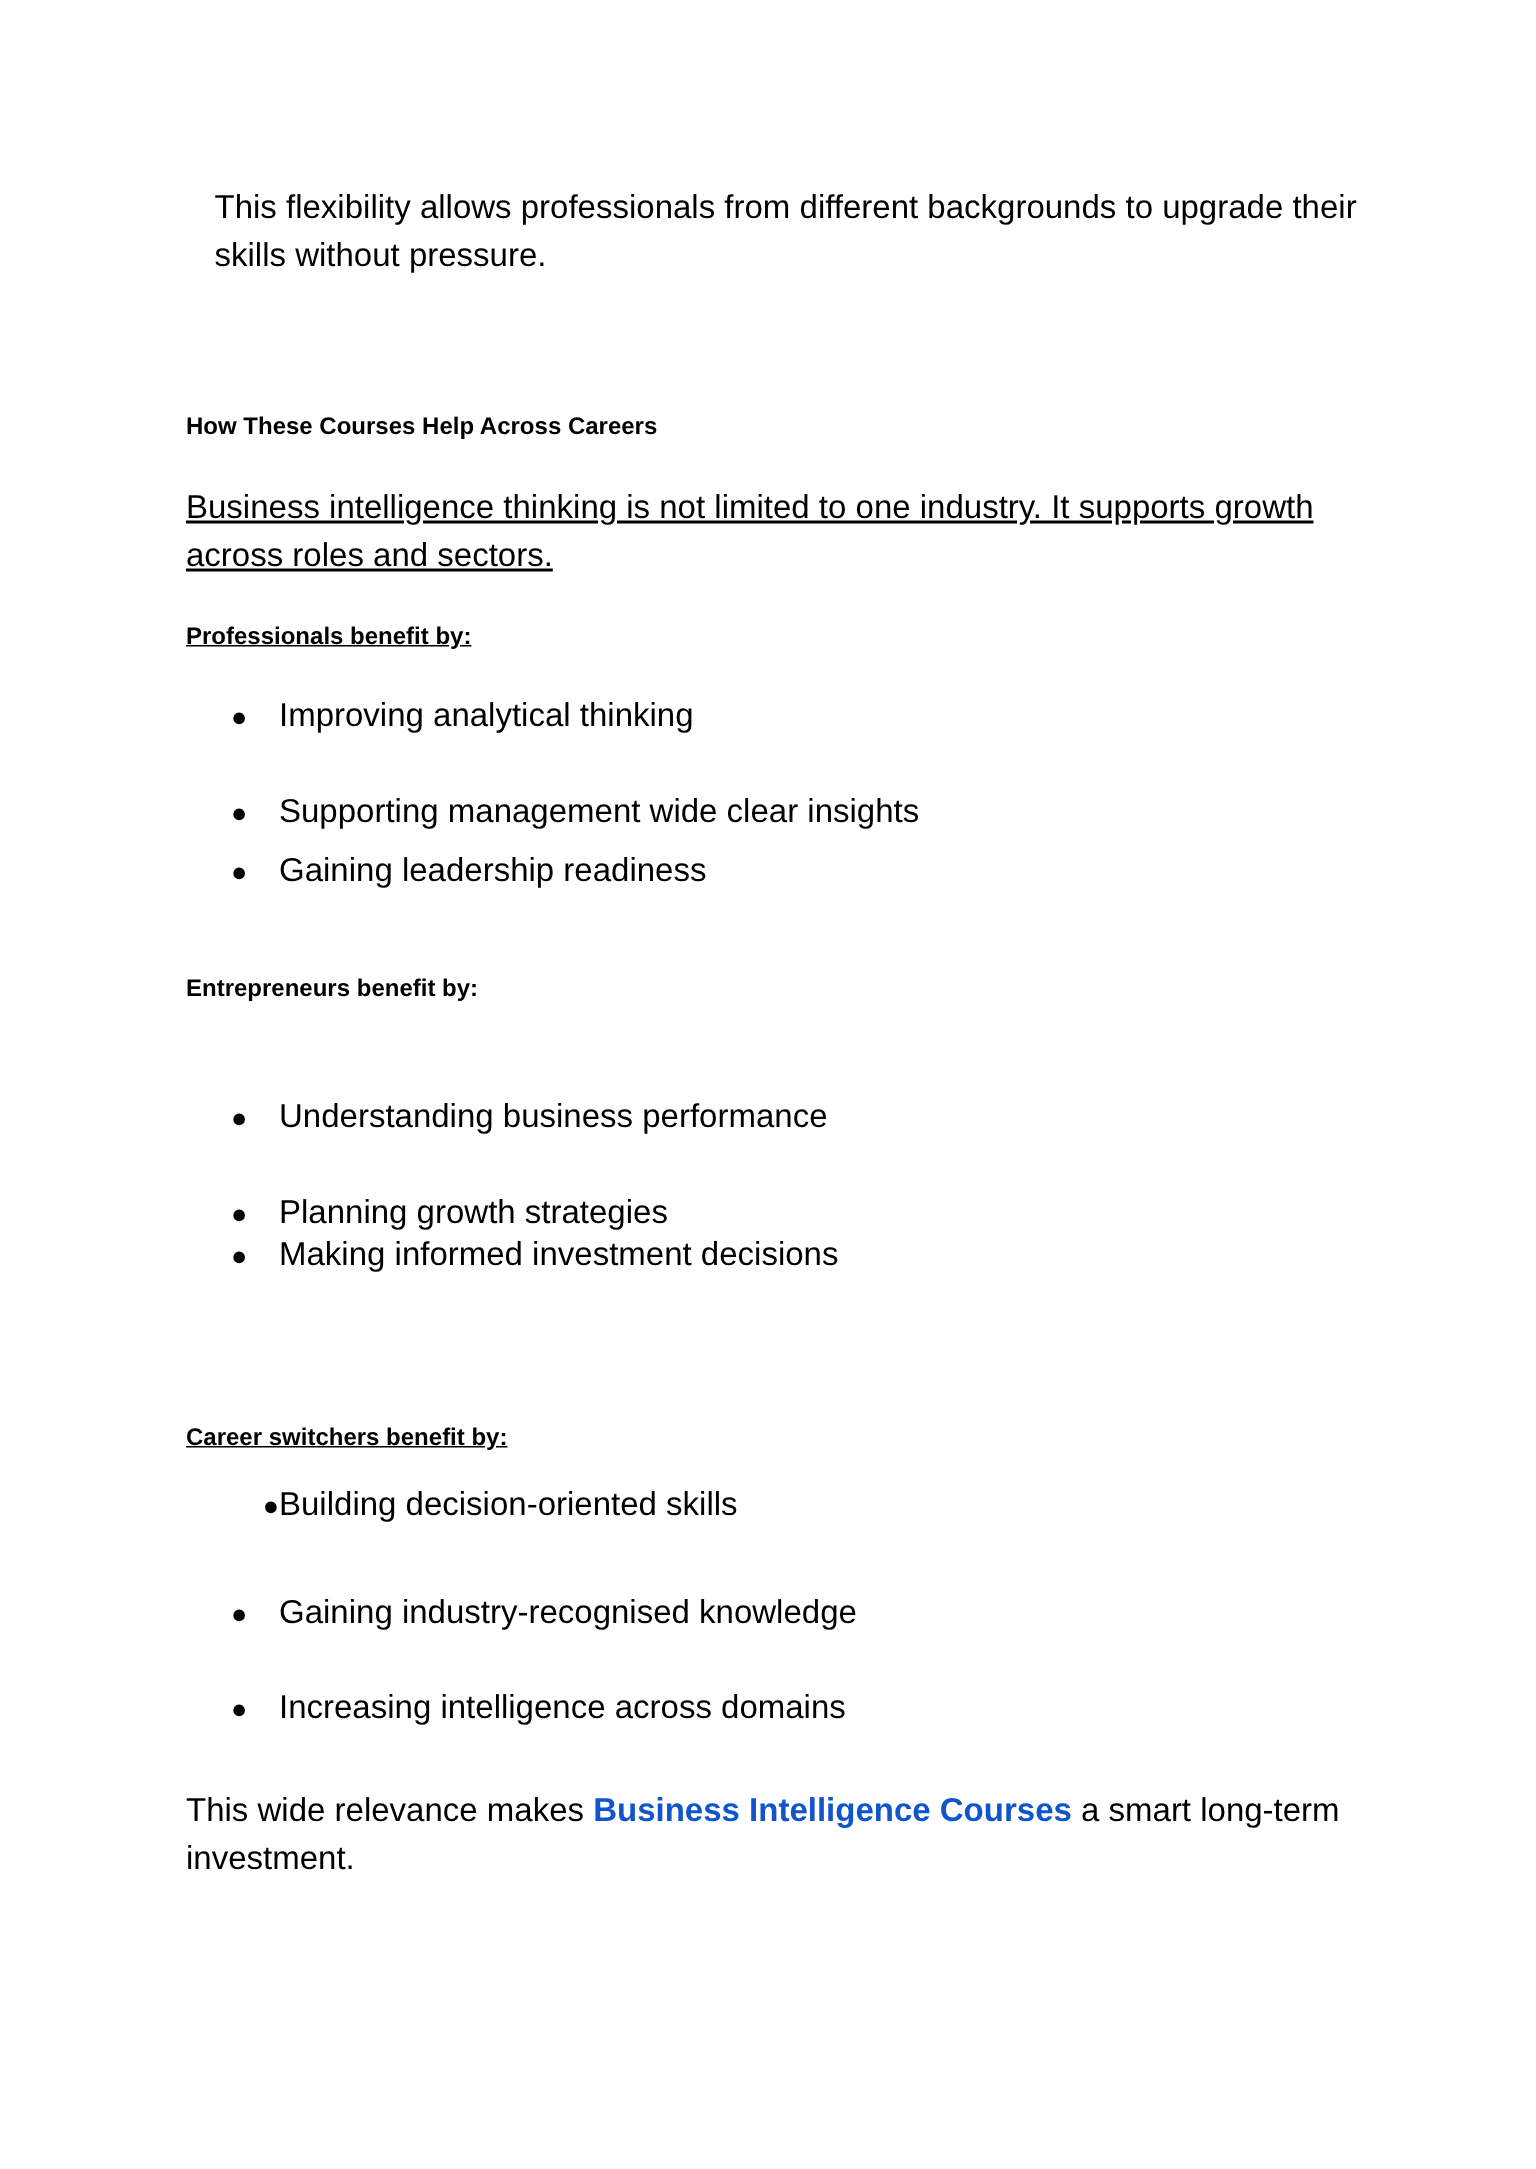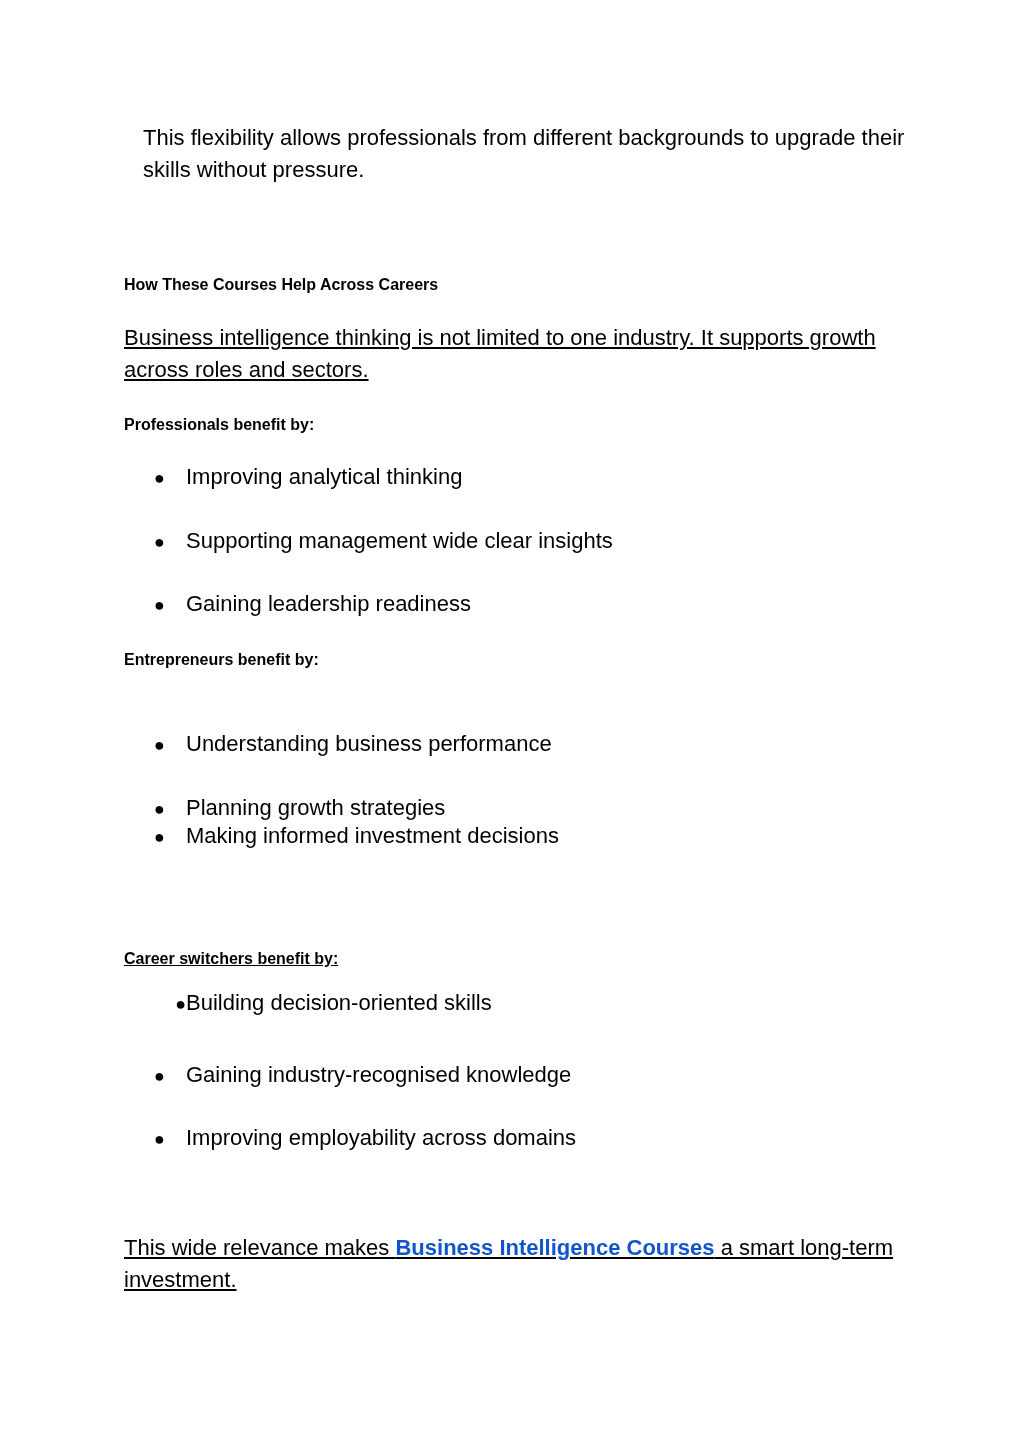"Professionals benefit by:" p.heading { text-decoration: none -> underline }
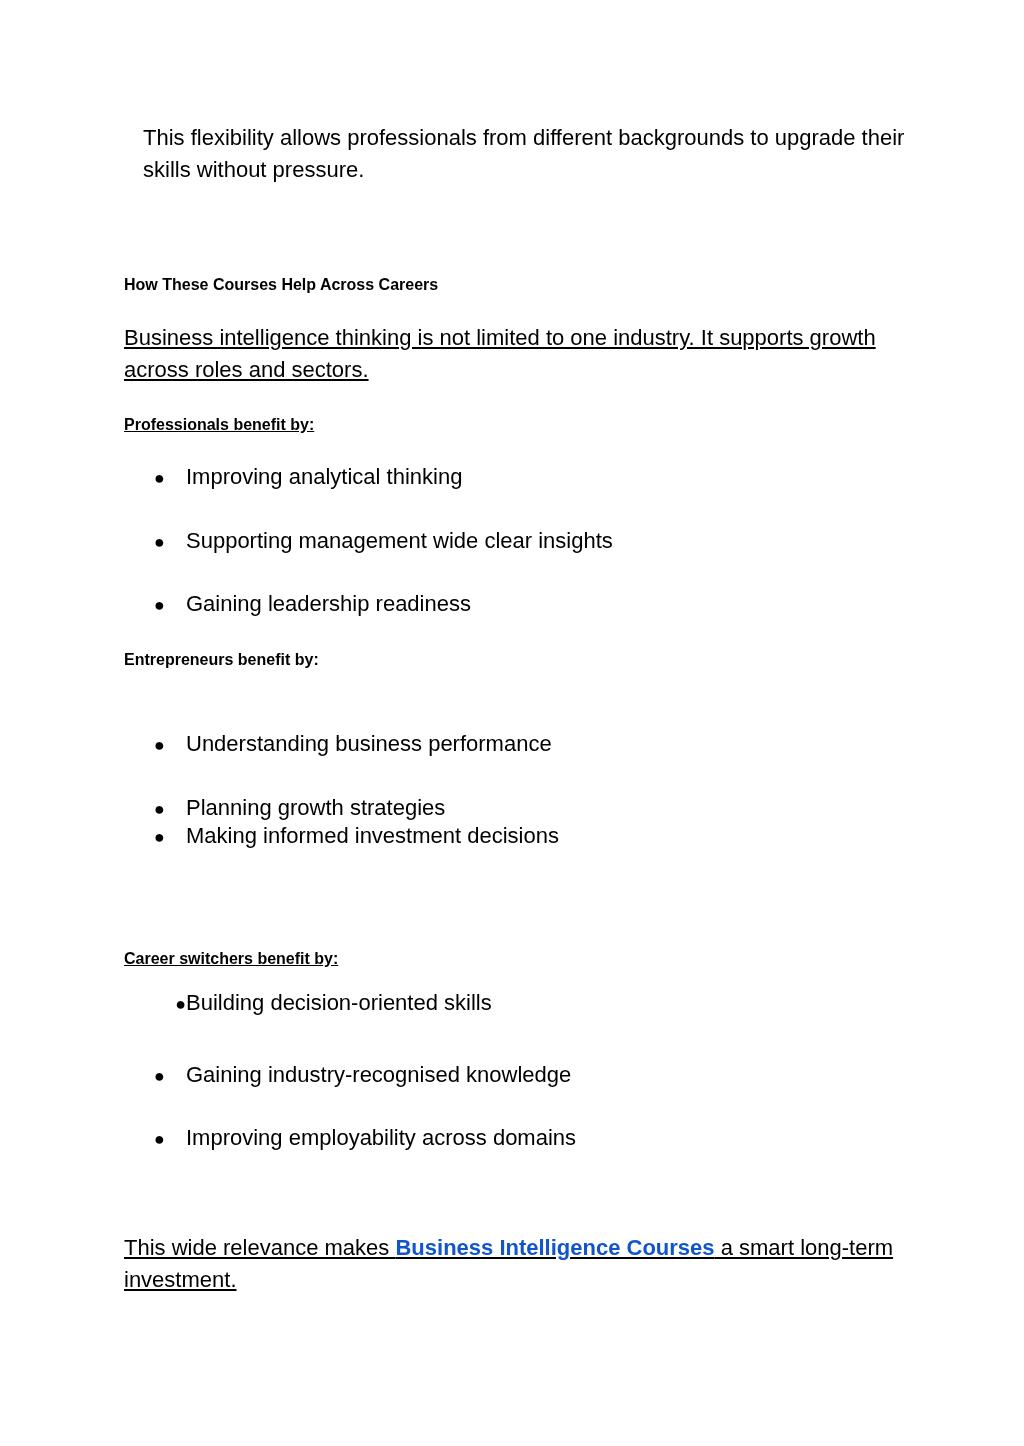"● Gaining leadership readiness" p.bullet { top: 588px -> 564px }
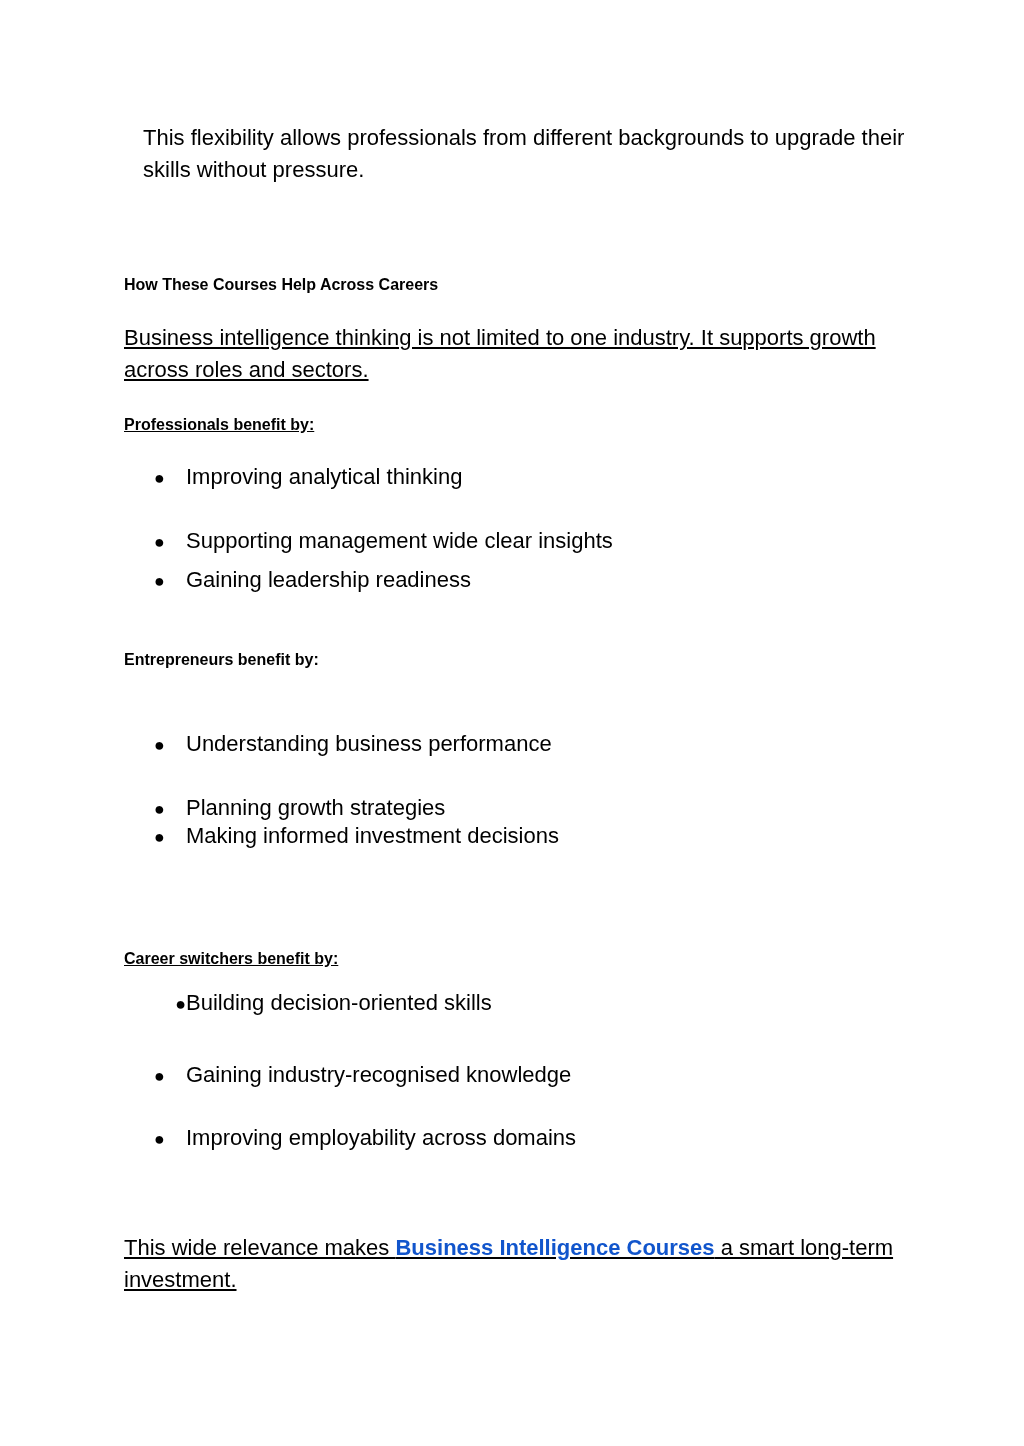"Improving employability across domains" span { text: Improving employability -> Increasing intelligence }
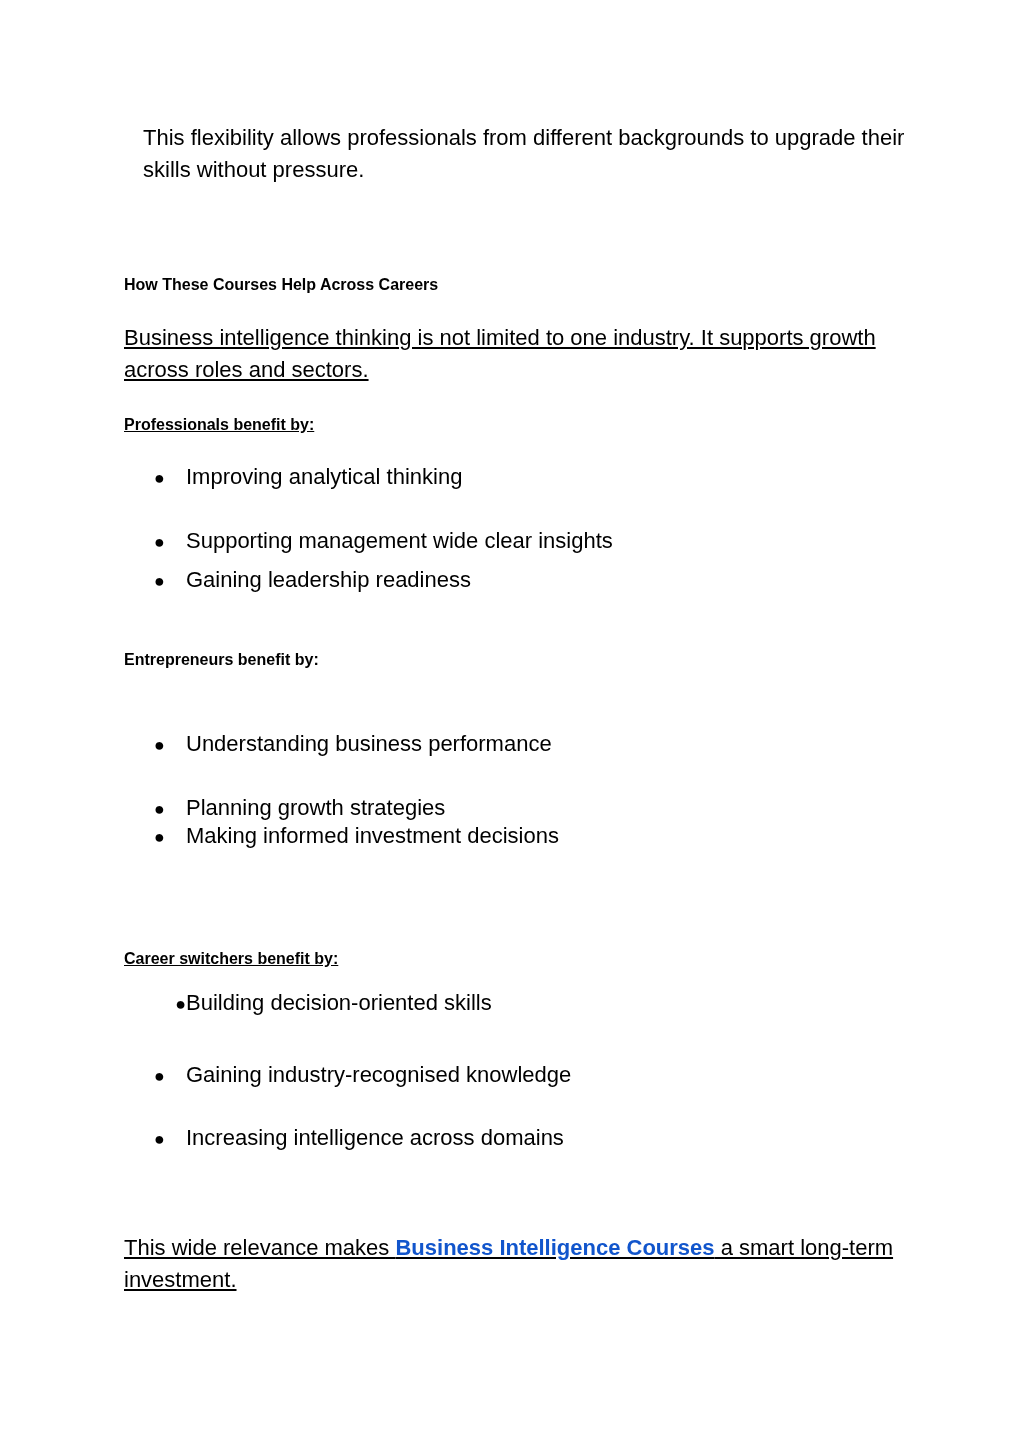"This wide relevance makes Business" p.para { text-decoration: underline -> none; top: 1232px -> 1191px }
